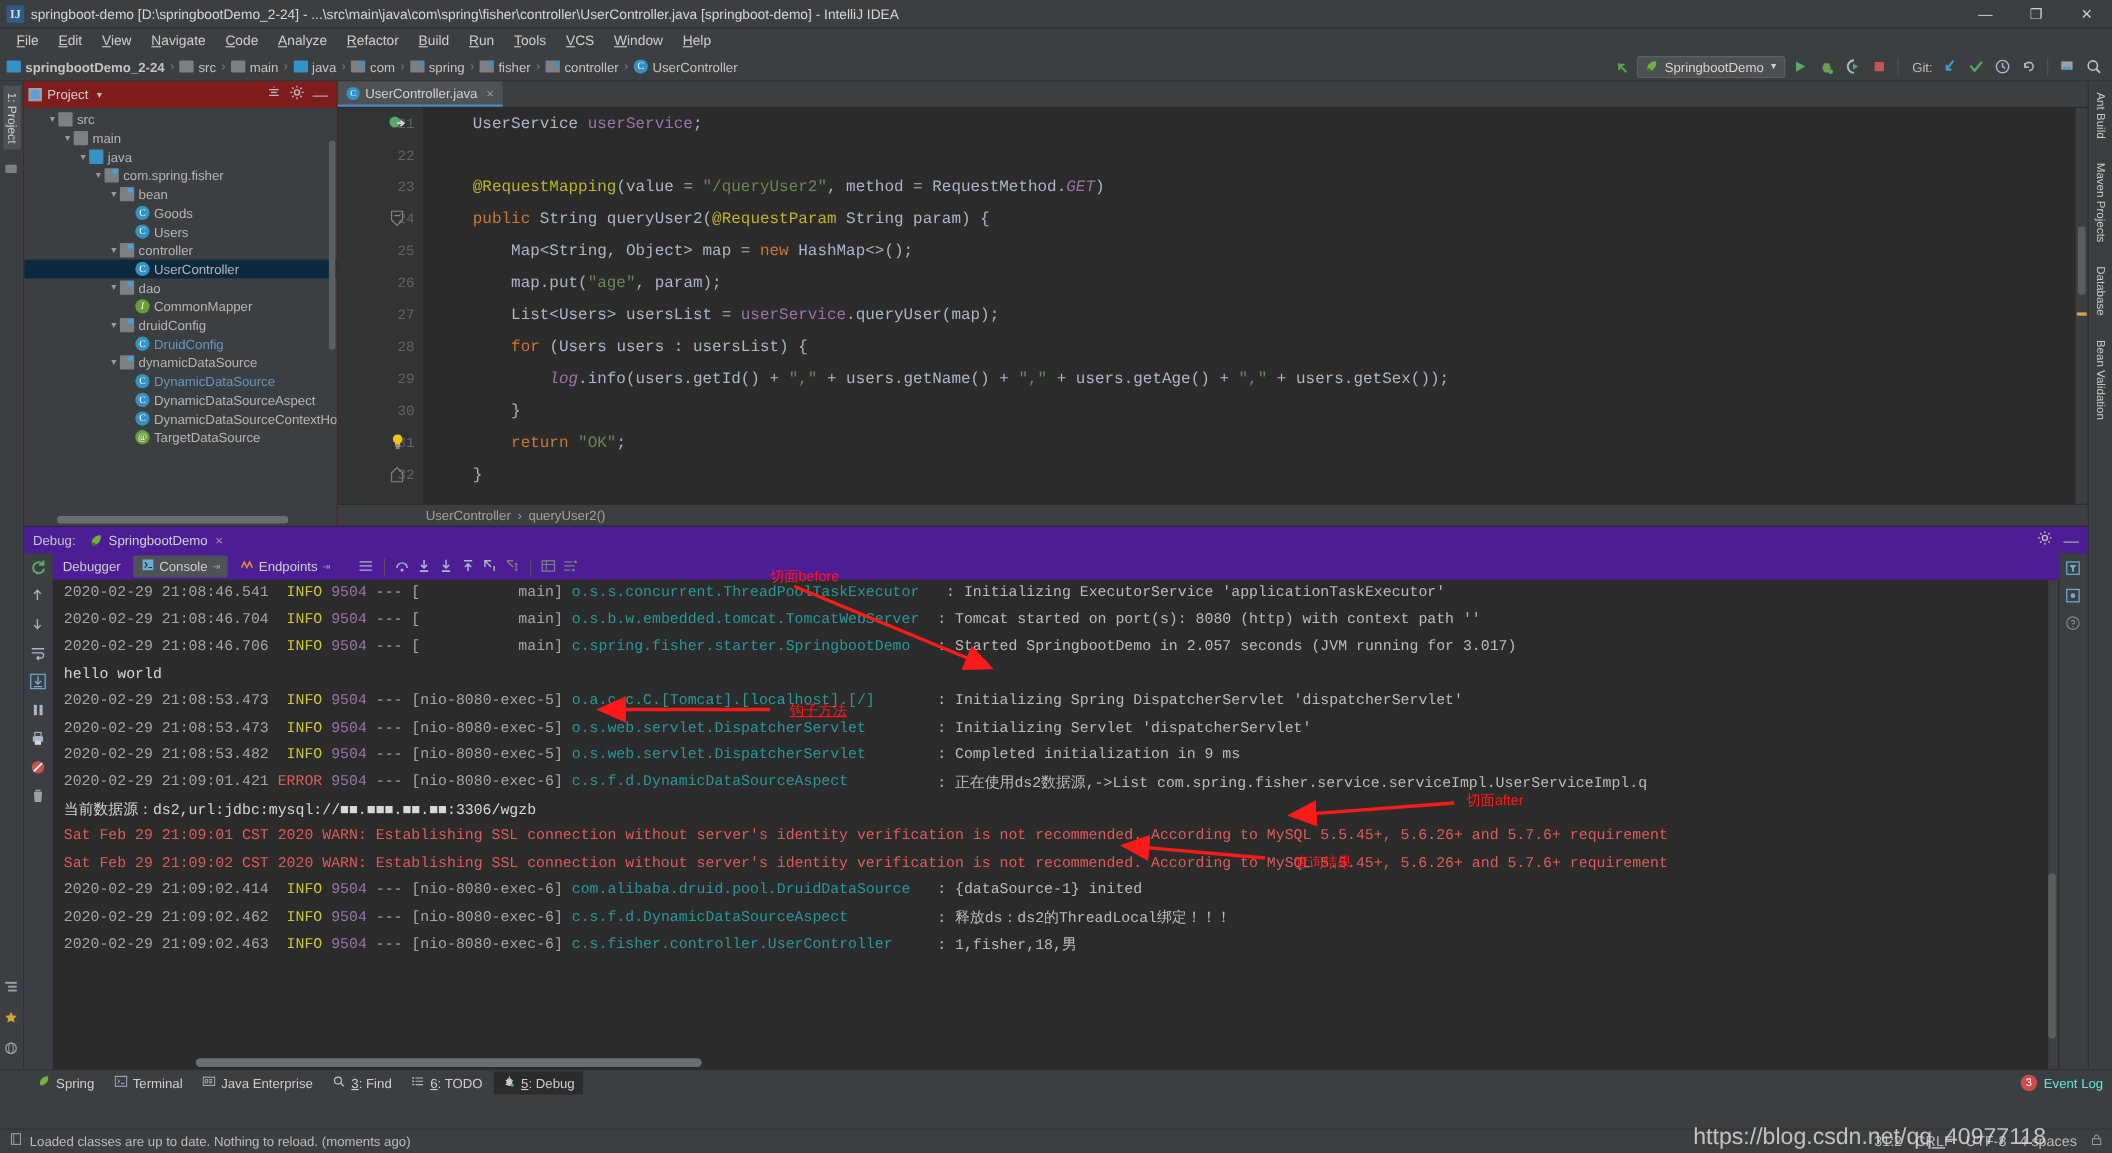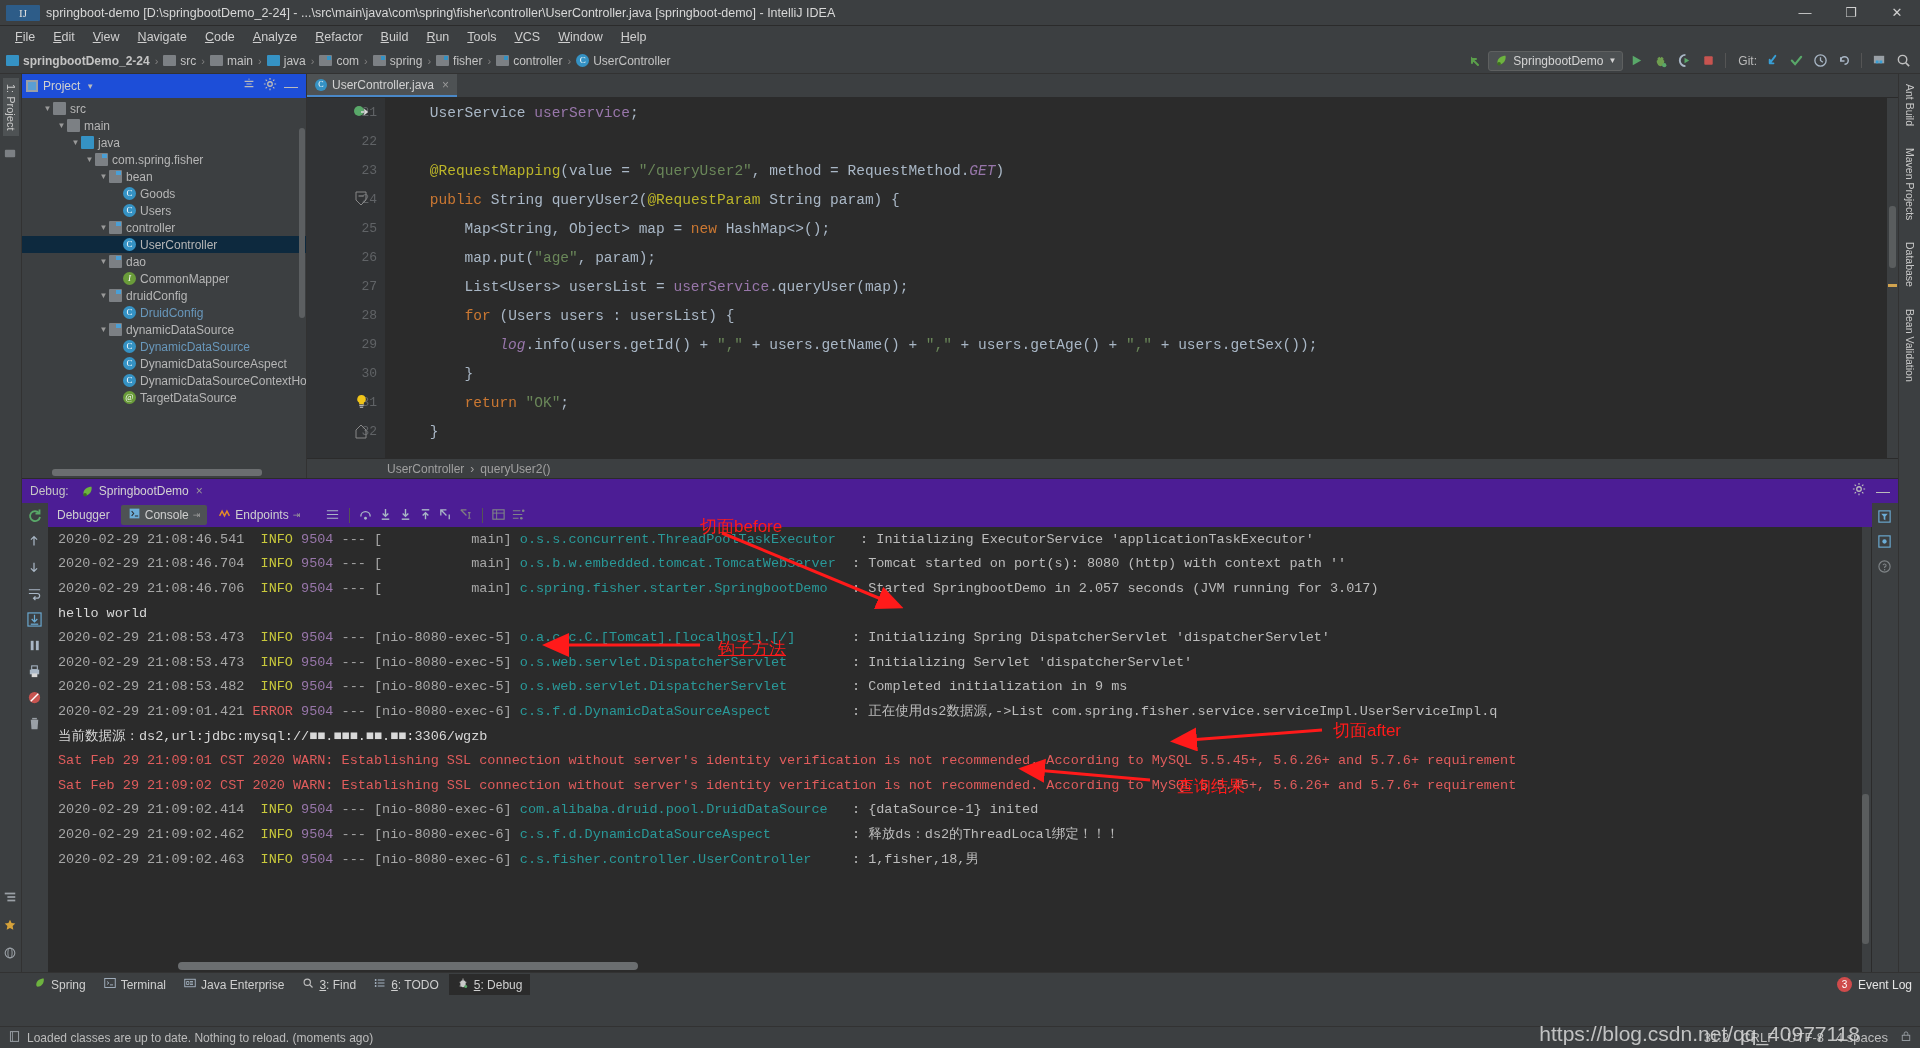"IJ" .win-logo { font-weight: normal -> bold; width: 34px -> 16px }
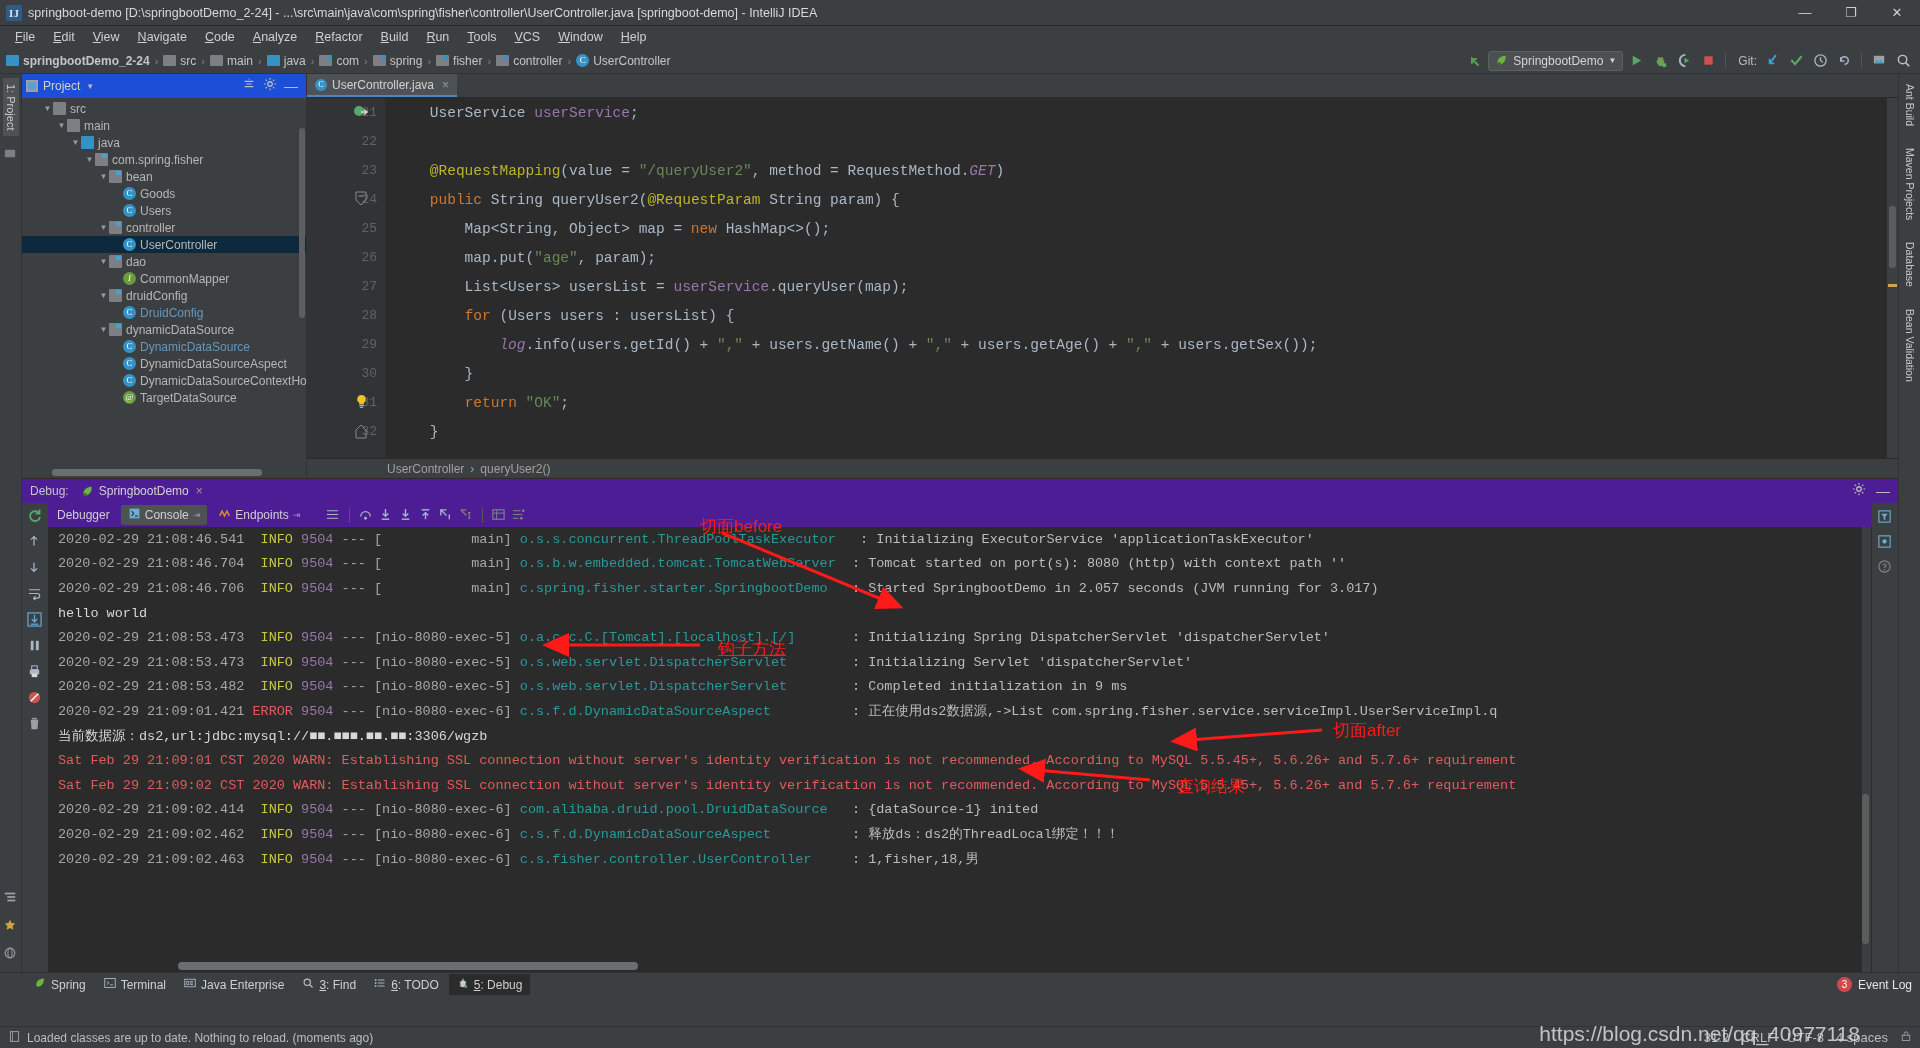"Project" .project-panel { background: #1d4ed8 -> #7f1d1d }
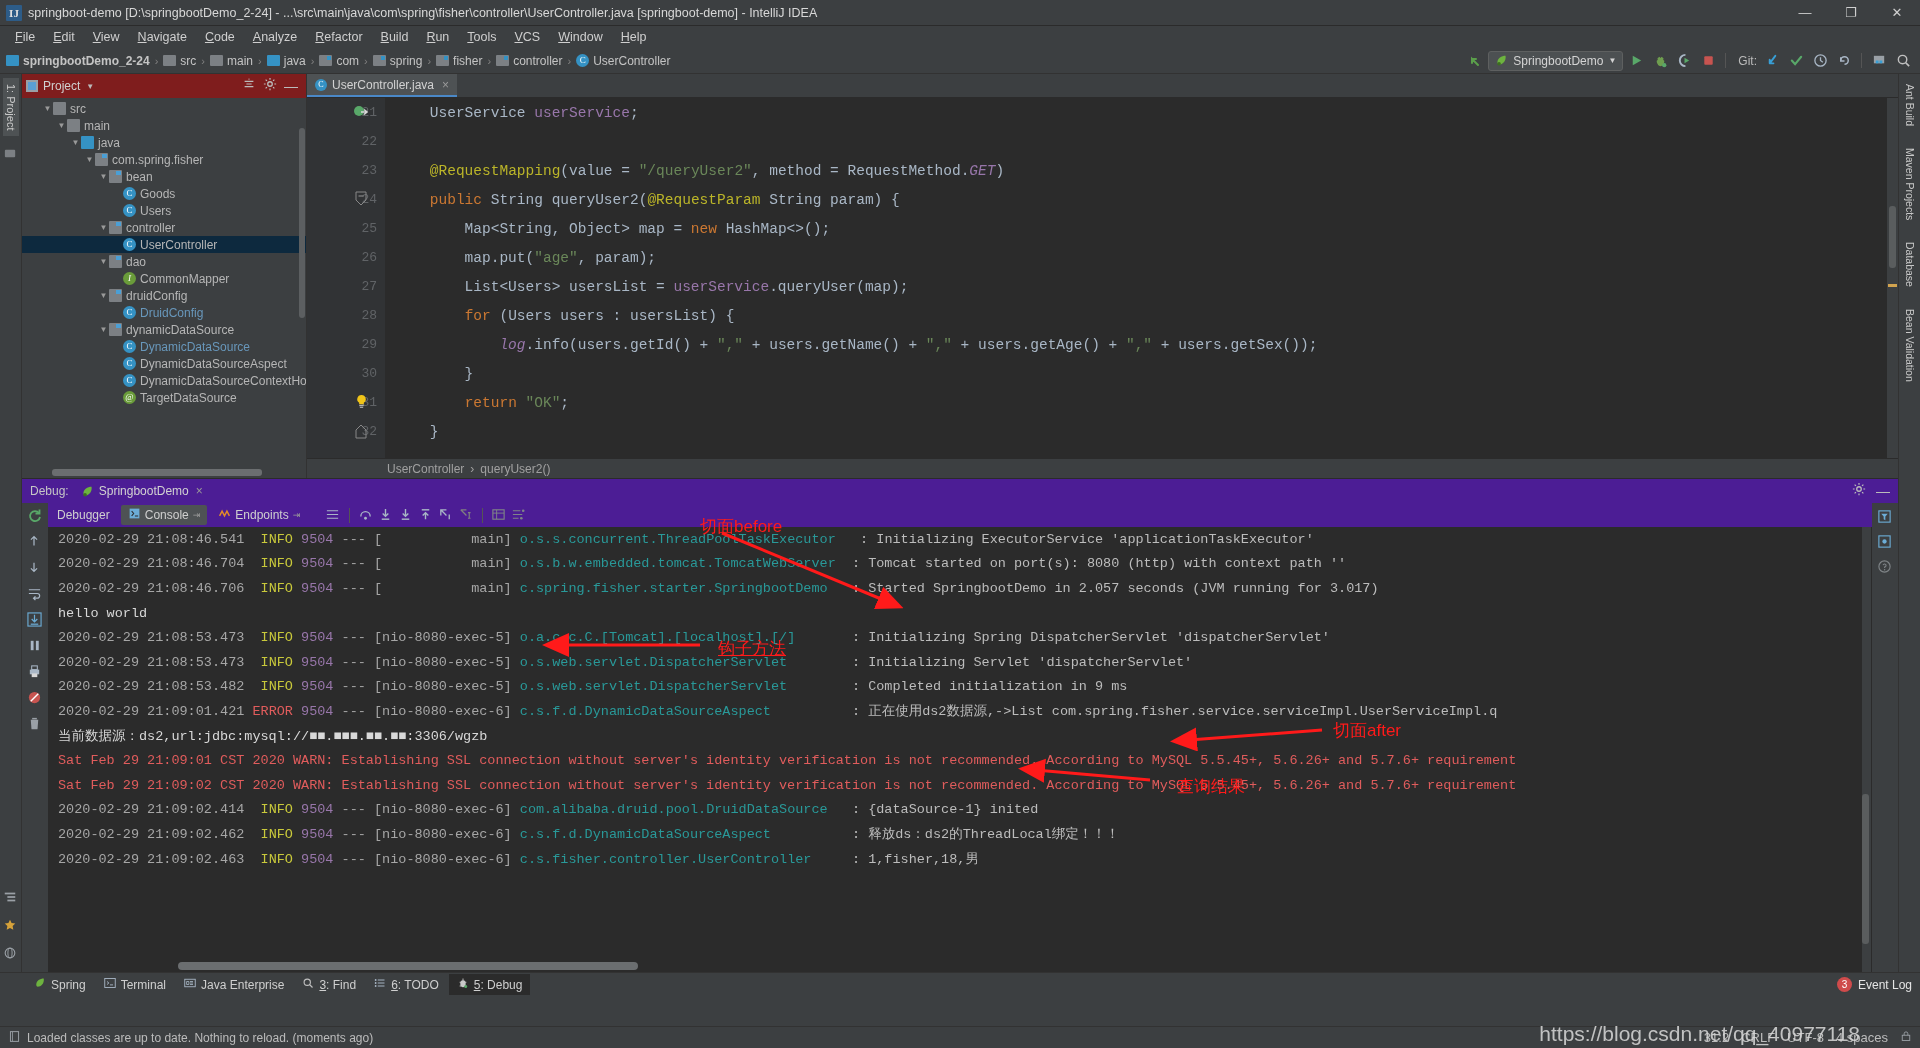"切面before" .anno-text { font-size: 17px -> 13px }
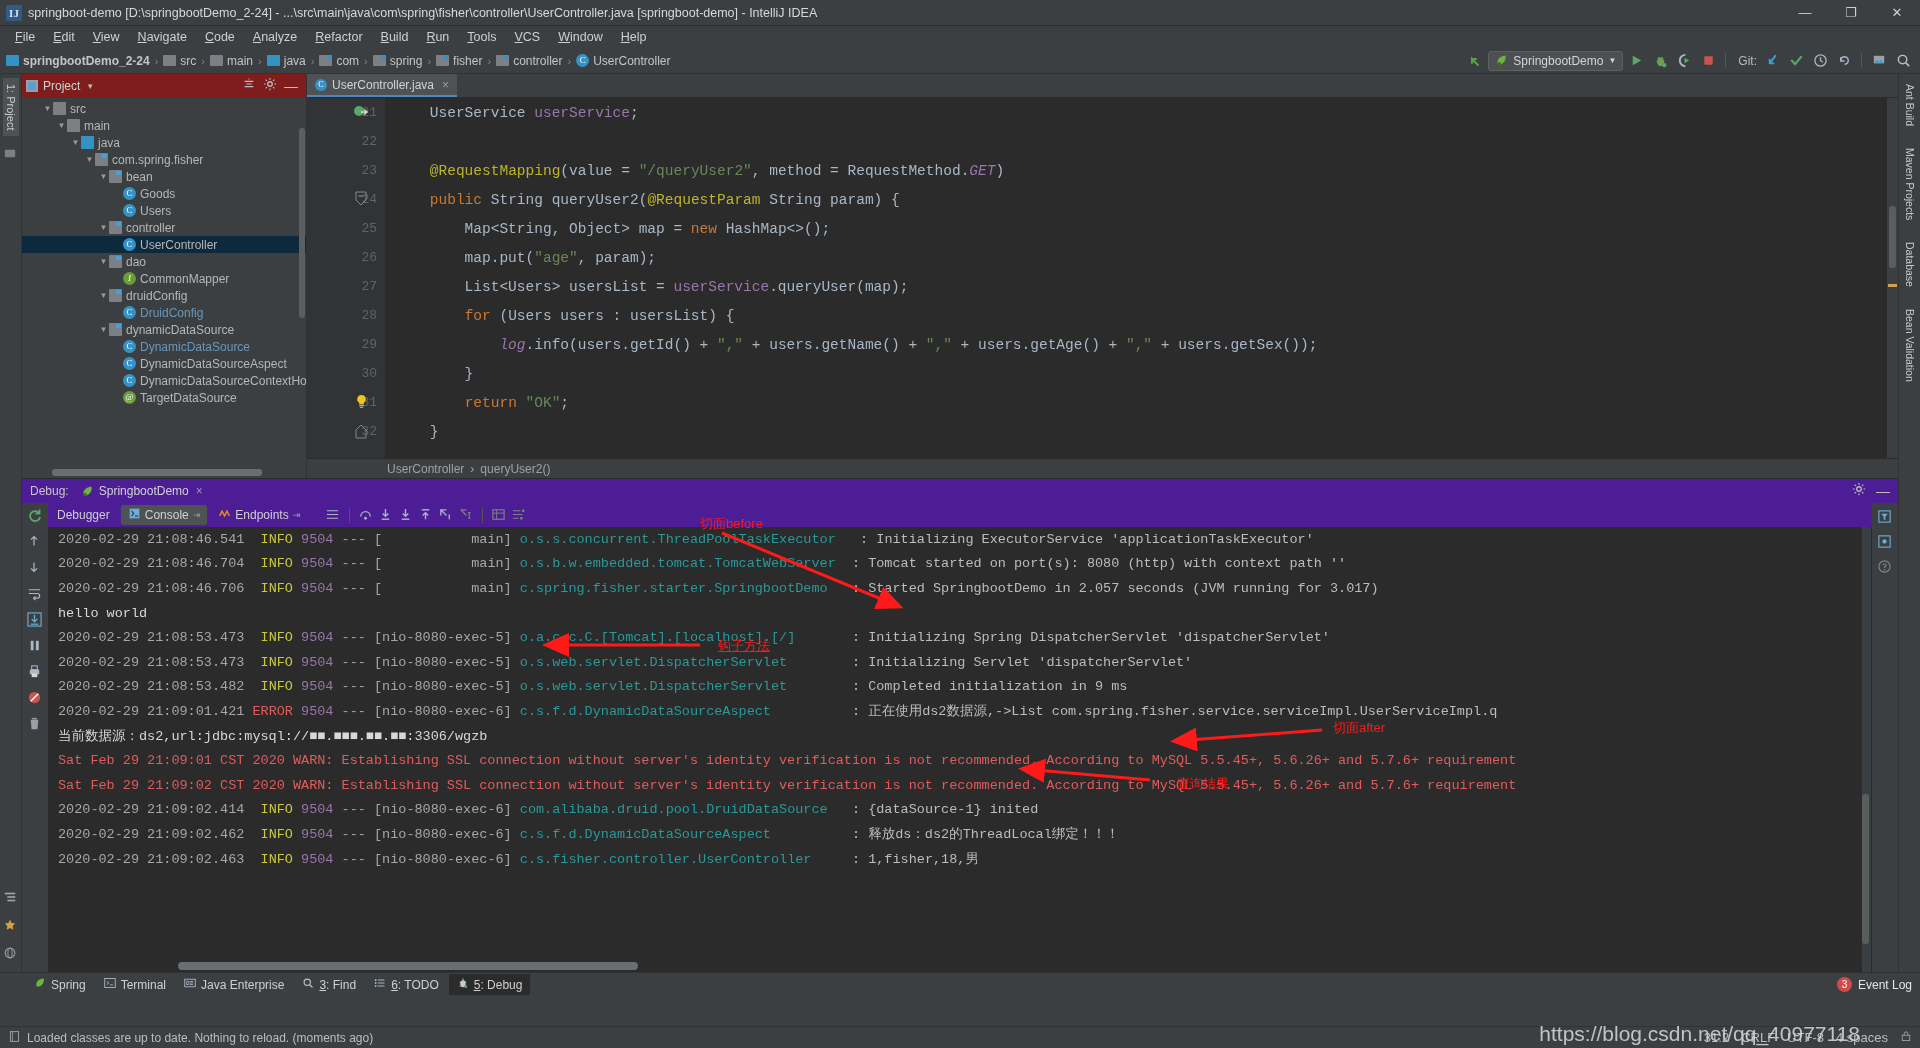"Event Log" span { color: #e5e5e5 -> #5eead4 }
